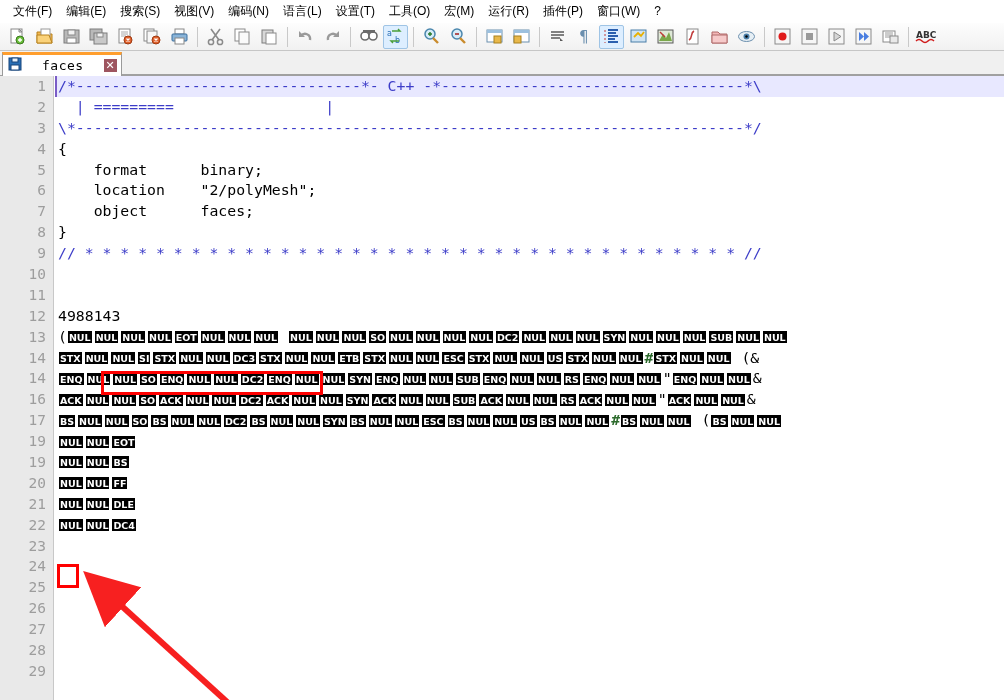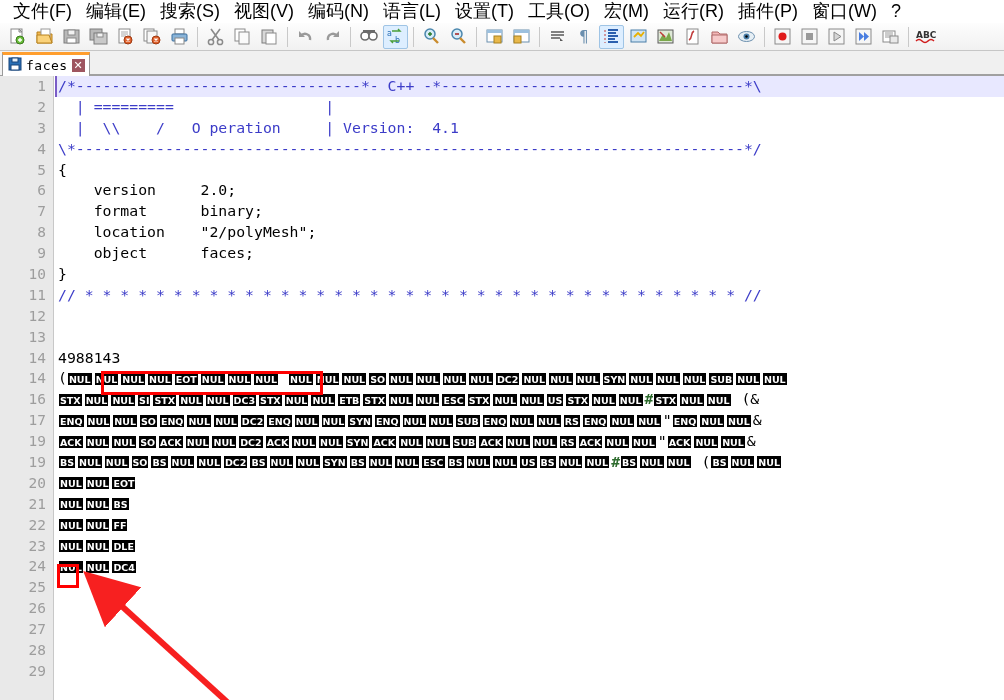"文件(F)" .menubar { font-size: 18px -> 12px }
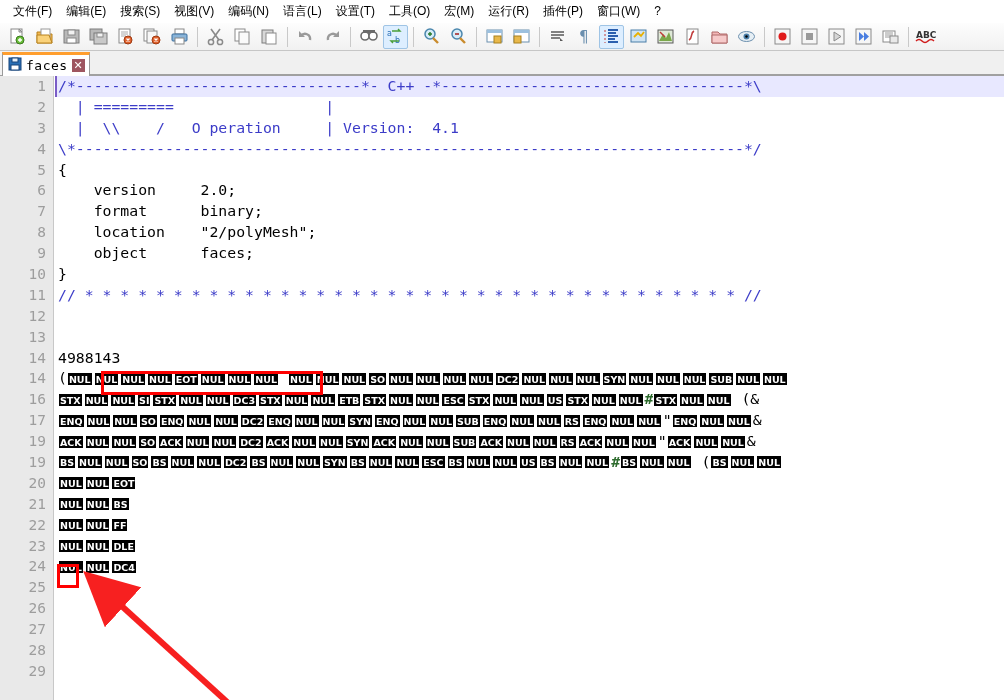"faces" .tab { gap: none -> 16px }
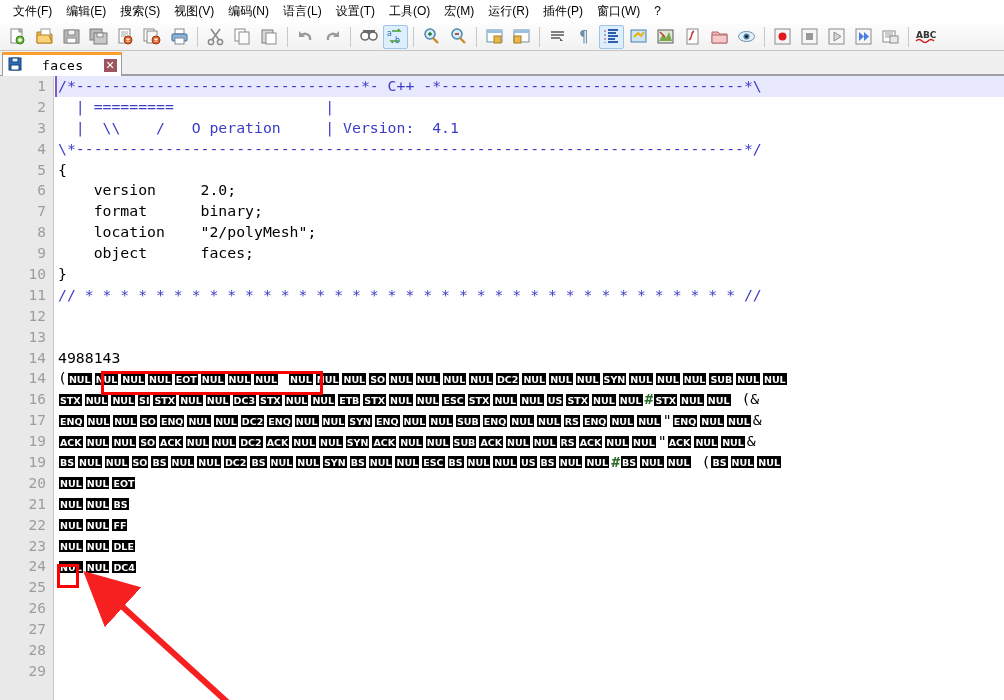"| \\ / O peration" div.cl { html: <div><span> | \\ / O peration | Version: 4.1</span></div> -> none }
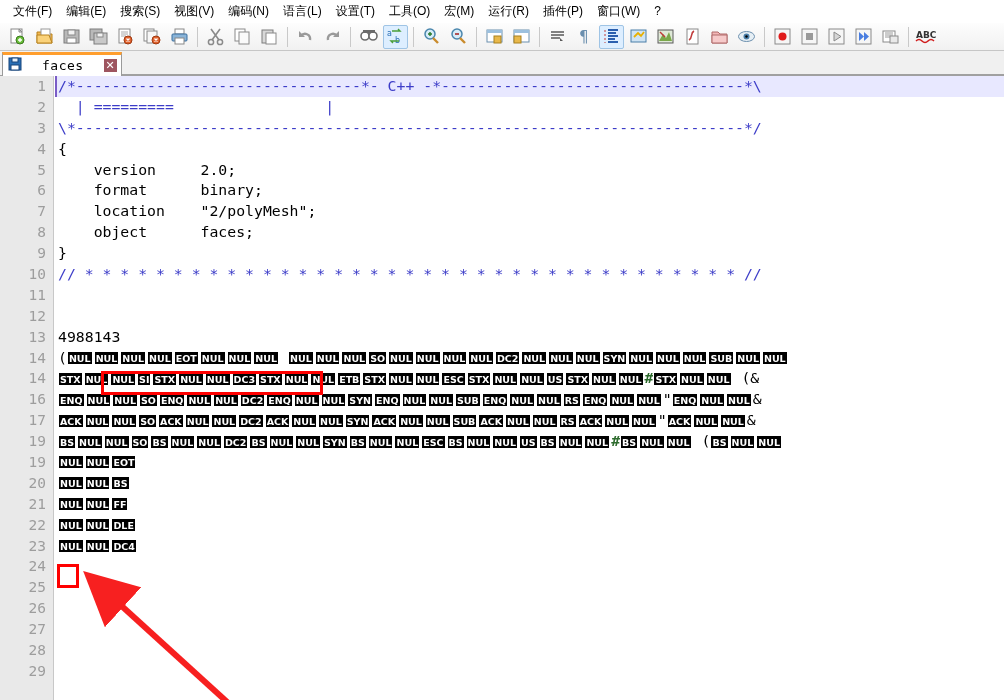"version 2.0;" div.cl { html: <div><span> version 2.0;</span></div> -> none }
